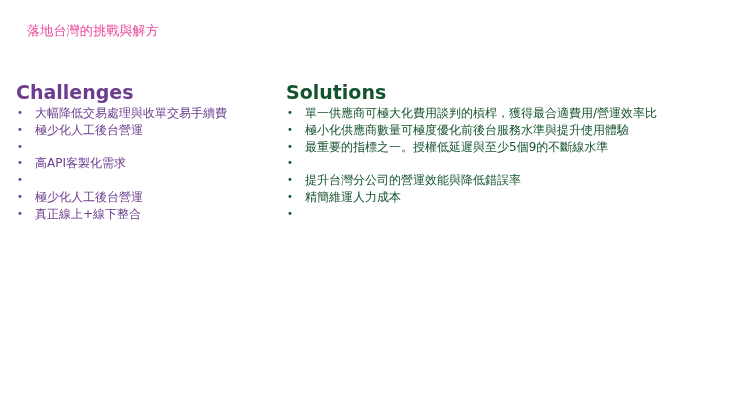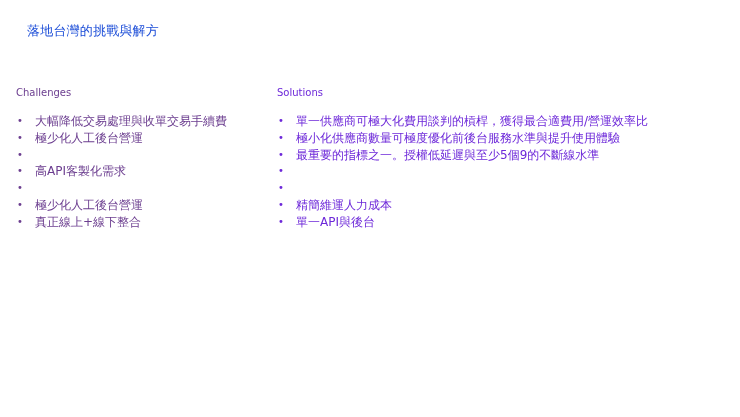"落地台灣的挑戰與解方" .slide-title { color: #1d4ed8 -> #ec4899 }
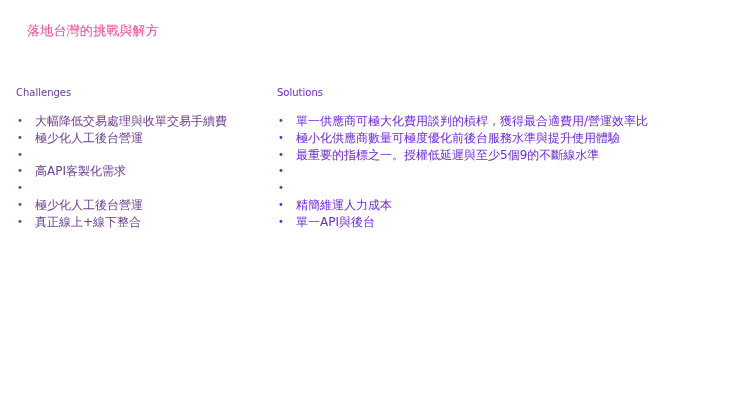"Challenges" .col-heading { font-size: 10px -> 19px; font-weight: none -> bold; margin-bottom: 12px -> 4px }
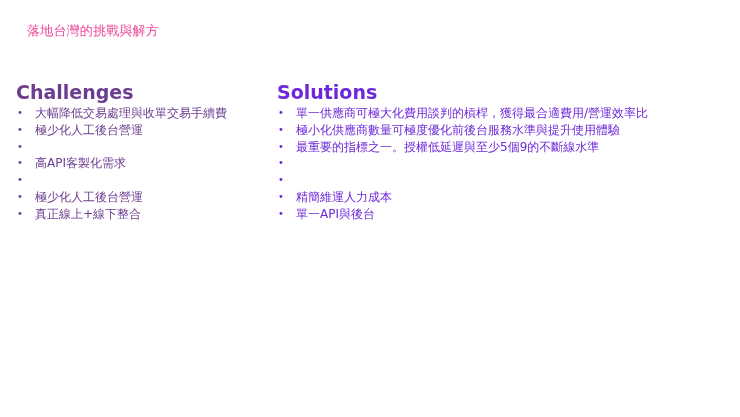"Solutions" .col-solutions { color: #6d28d9 -> #14532d; left: 277px -> 286px }
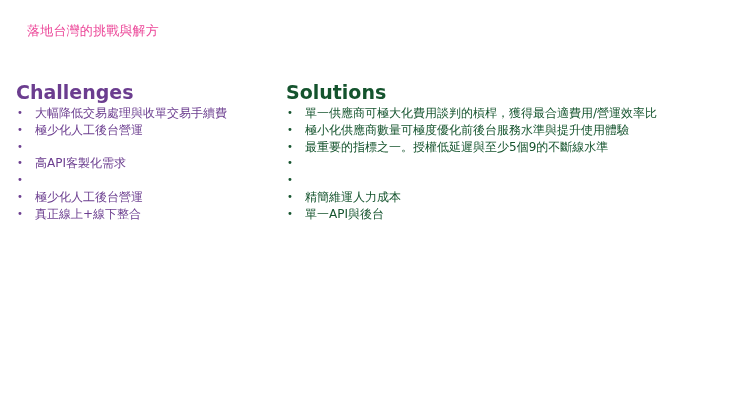"提升台灣分公司的營運效能與降低錯誤率" span { html: none -> <span>提升台灣分公司的營運效能與降低錯誤率</span> }
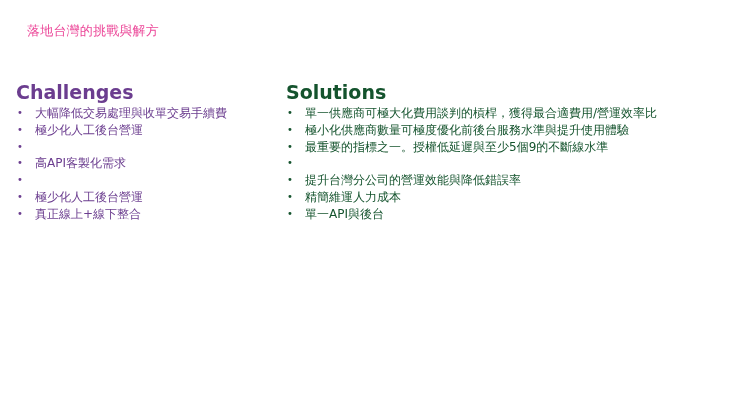"單一API與後台" span { html: <span>單一API與後台</span> -> none }
